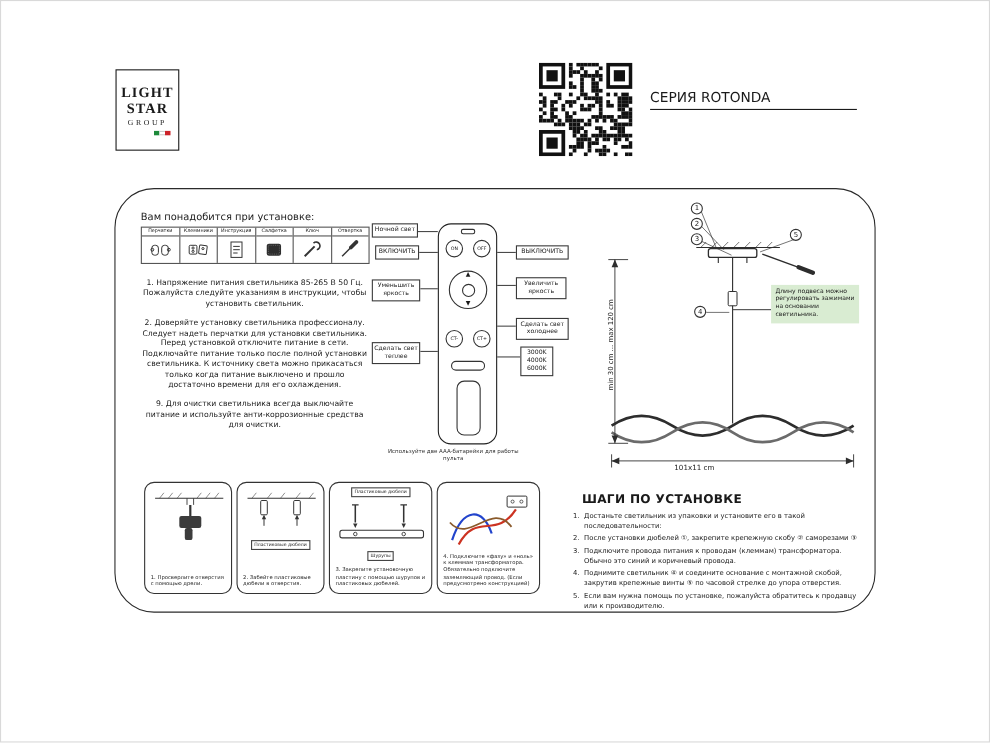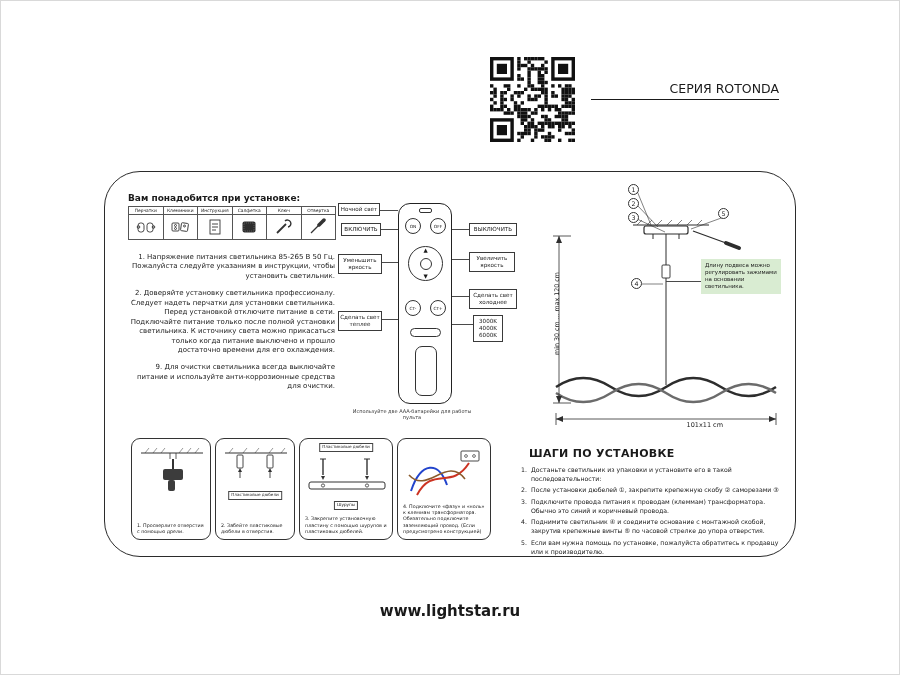"LIGHT" div.abs { html: none -> <div> <div>LIGHT</div> <div>STAR</div> <div>GROUP</div> <div> <span></span> <span></span> <span></span> </div> </div> }
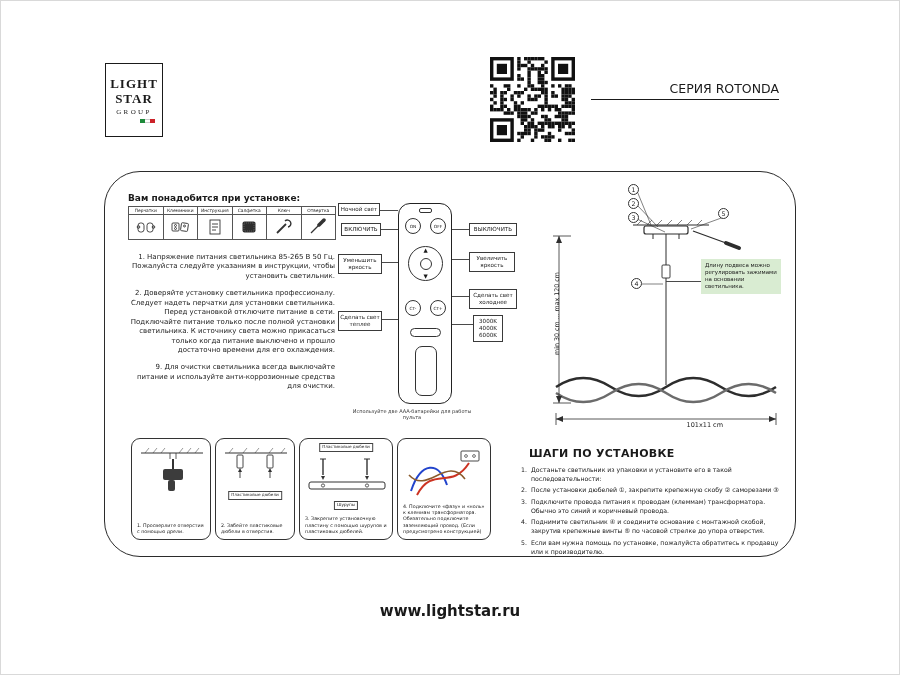"СЕРИЯ ROTONDA" .series { text-align: right -> left }
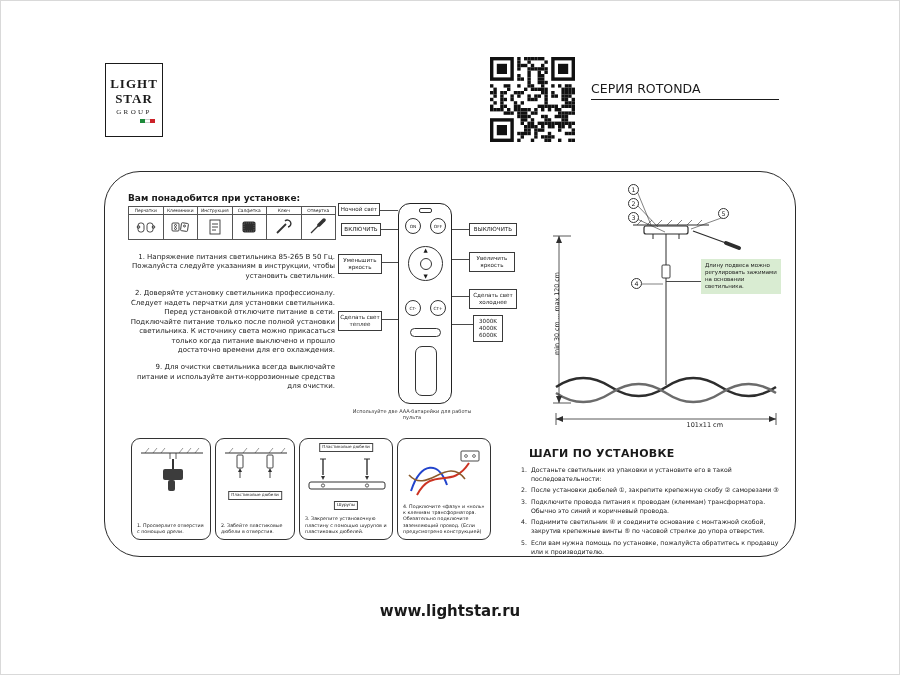"Вам понадобится при установке:" .need-heading { font-weight: bold -> normal }
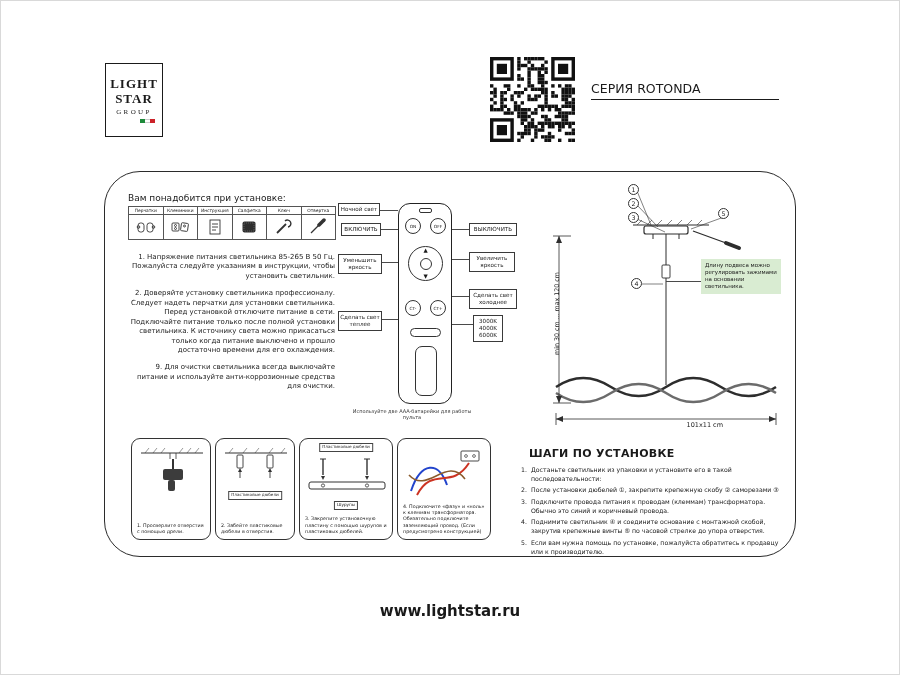"1. Напряжение питания светильника 85-265" .note { text-align: right -> center }
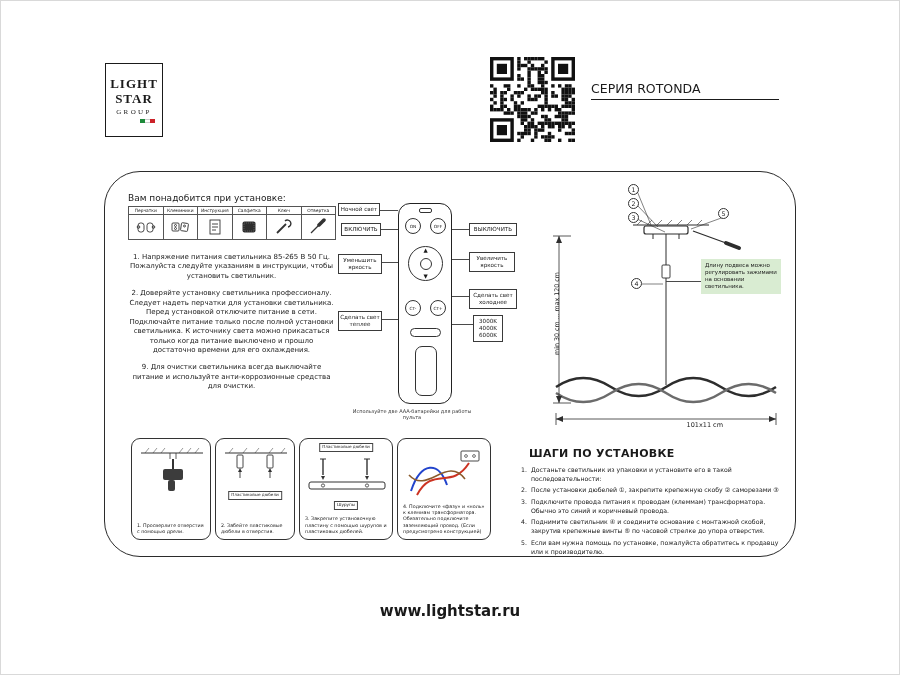"101x11 cm" .dim-h { text-align: right -> left }
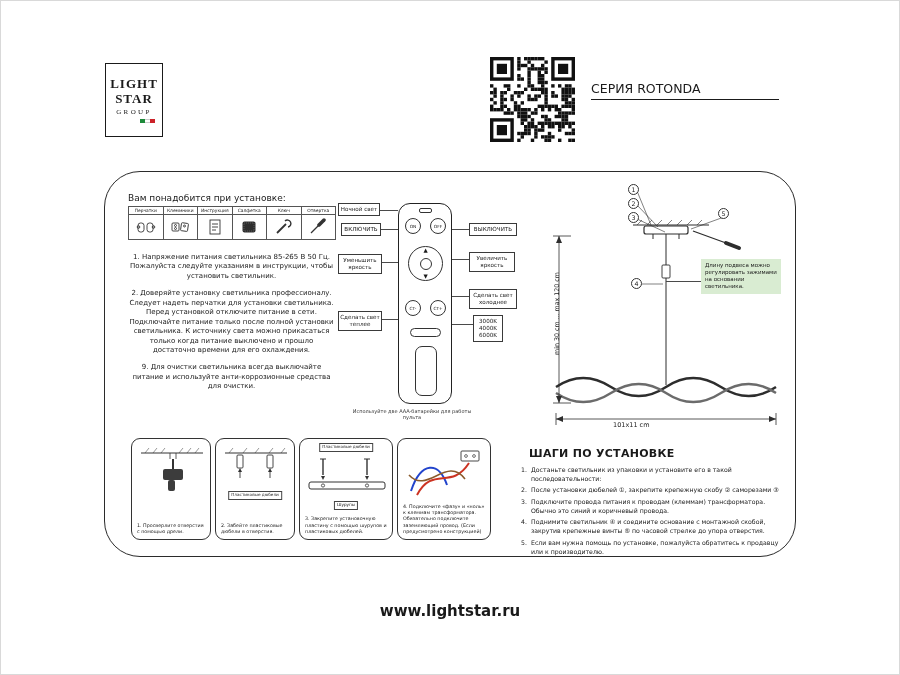"www.lightstar.ru" div.abs { html: <div>www.lightstar.ru</div> -> none }
